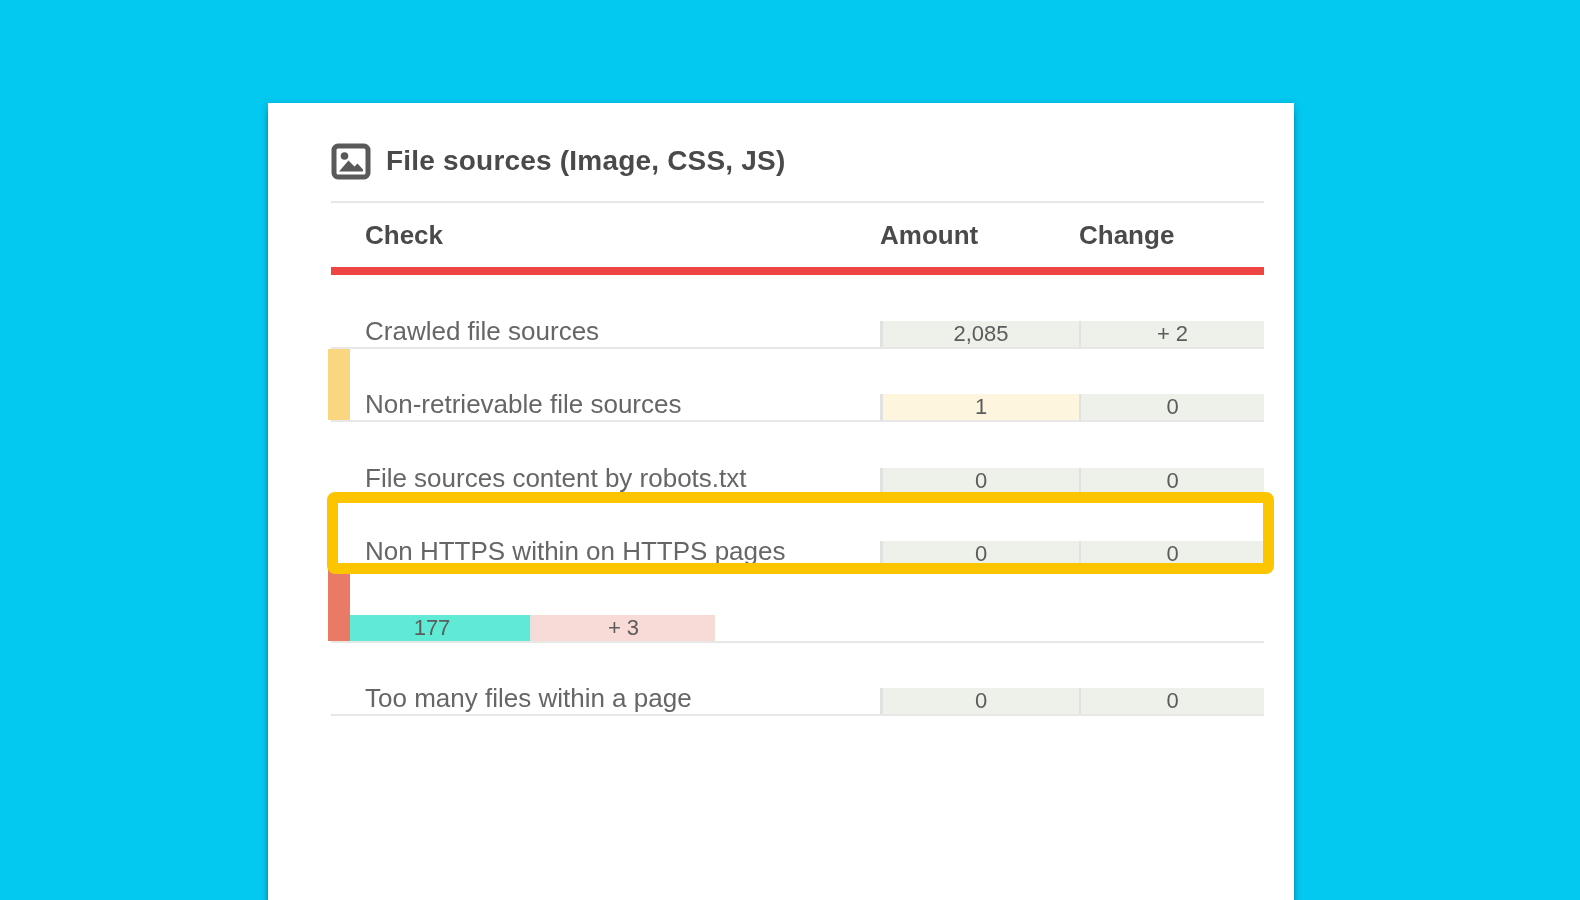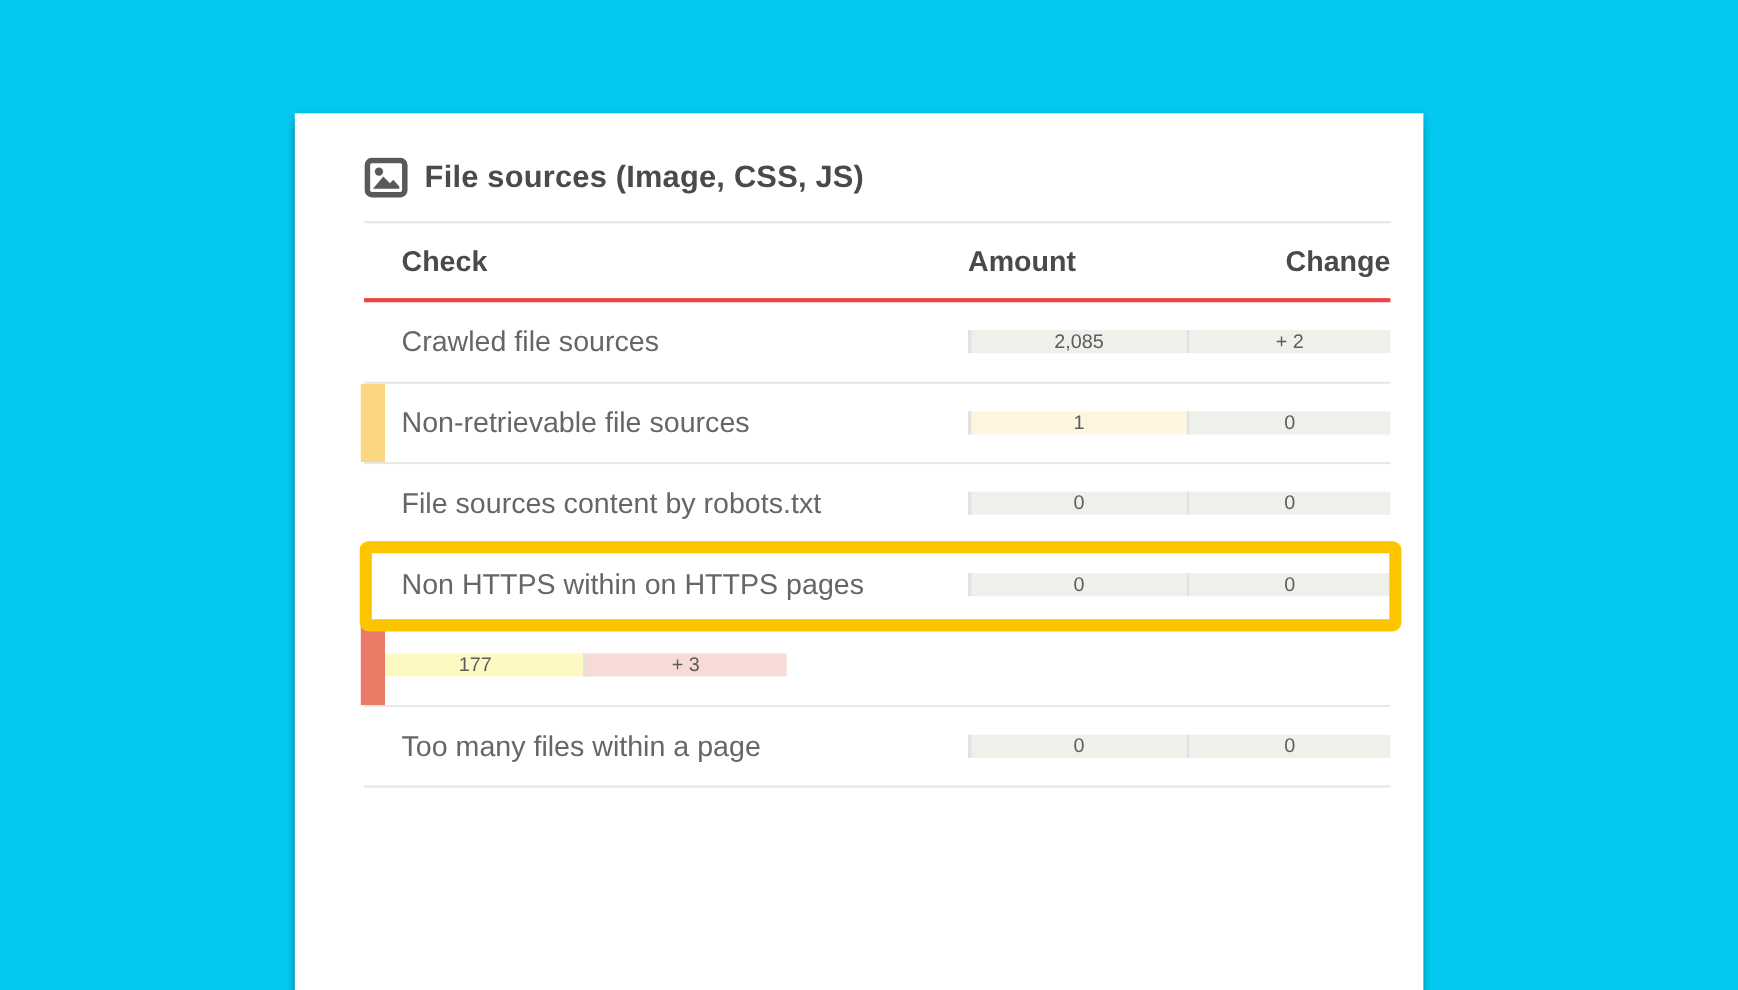"Check" .thead { border-bottom: 4px solid #ef4444 -> 8px solid #ef4444 }
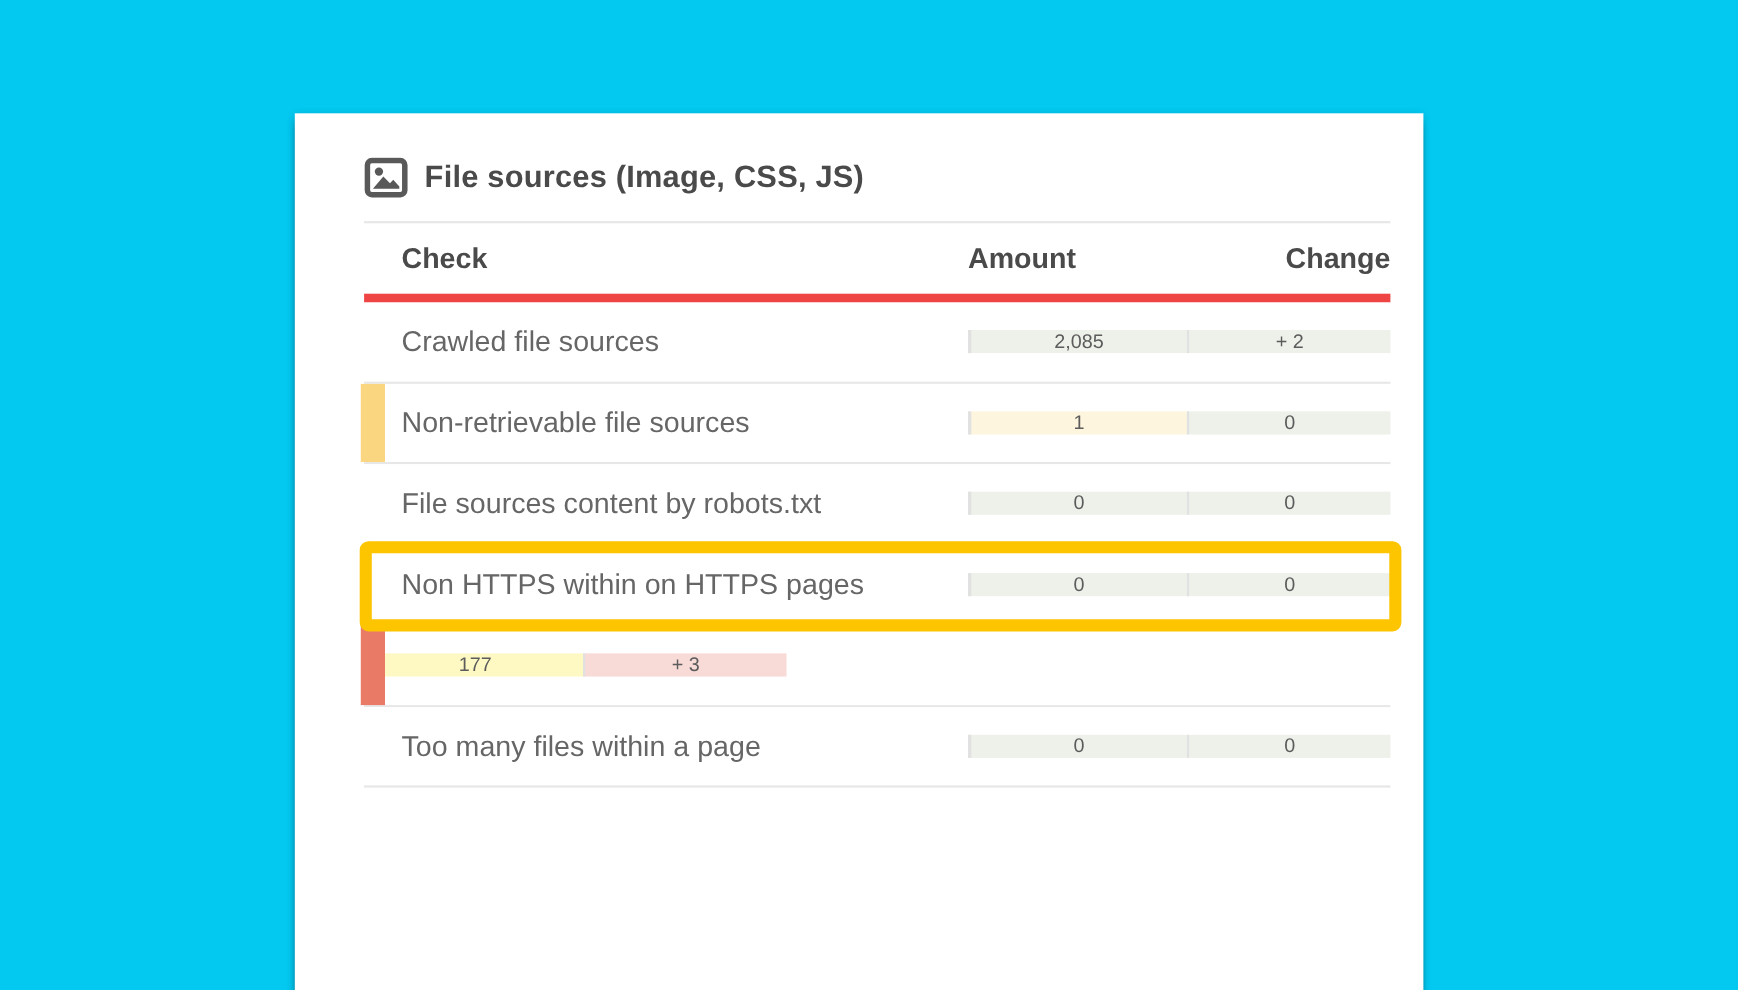"Change" .th.change { text-align: right -> left }
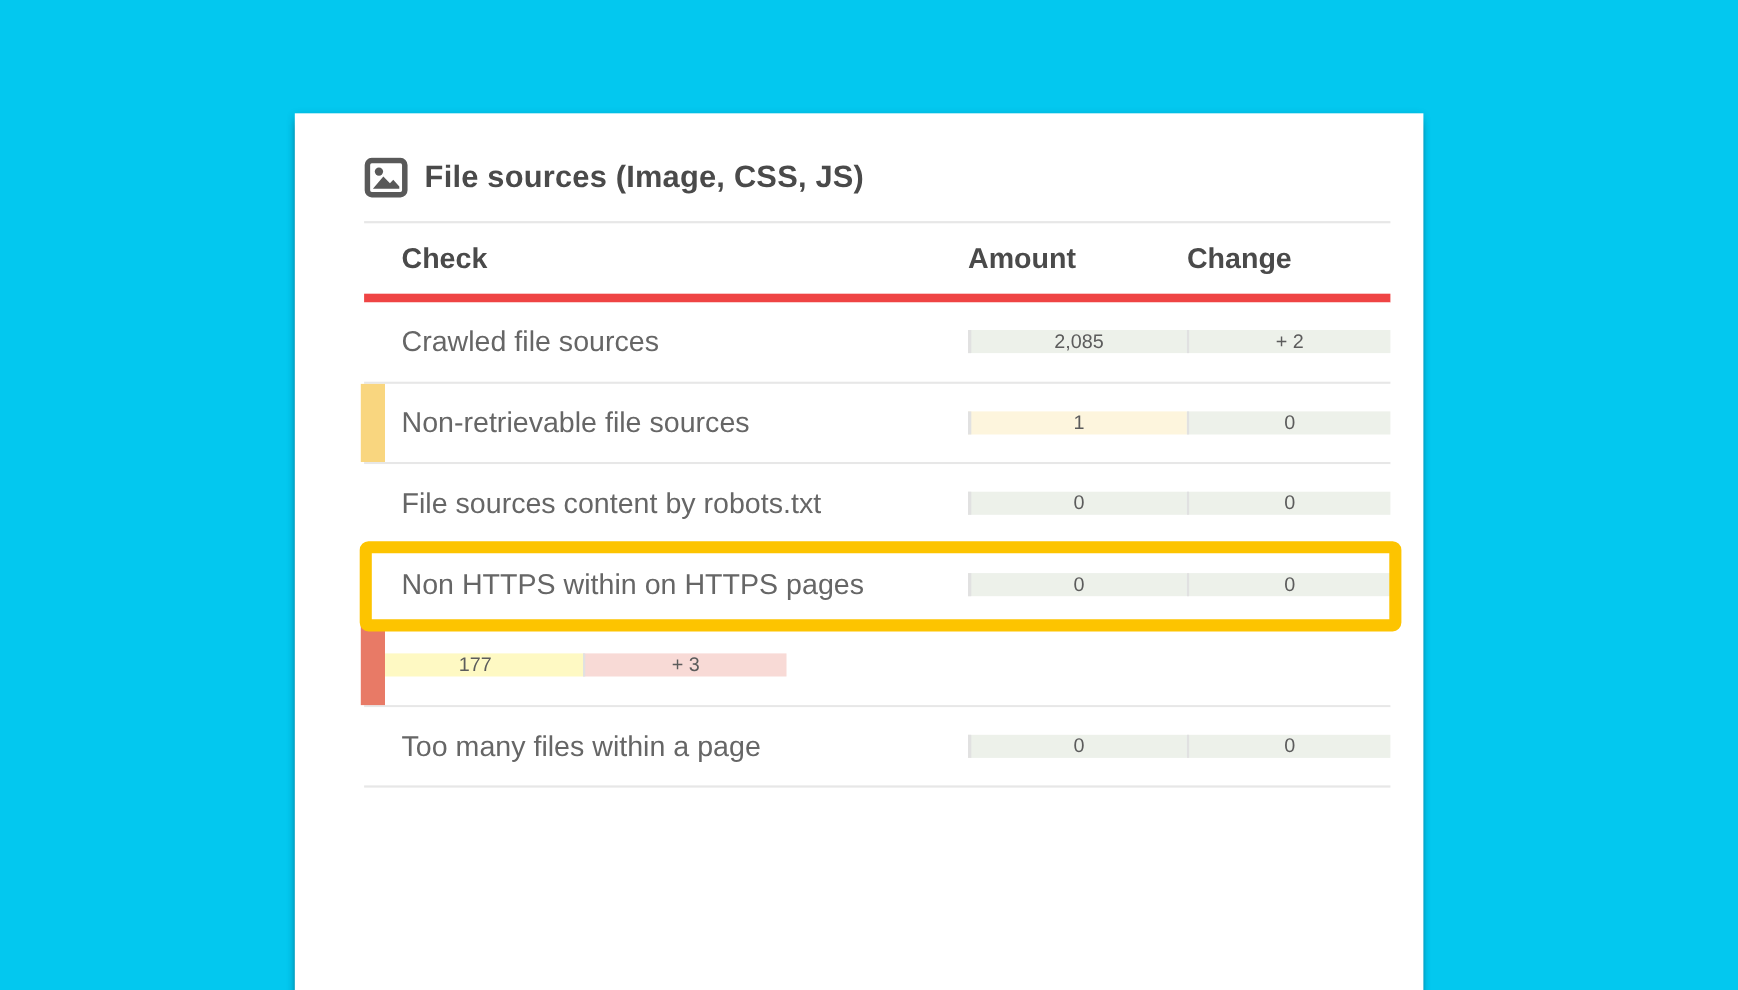"Crawled file sources" .row { align-items: center -> flex-end }
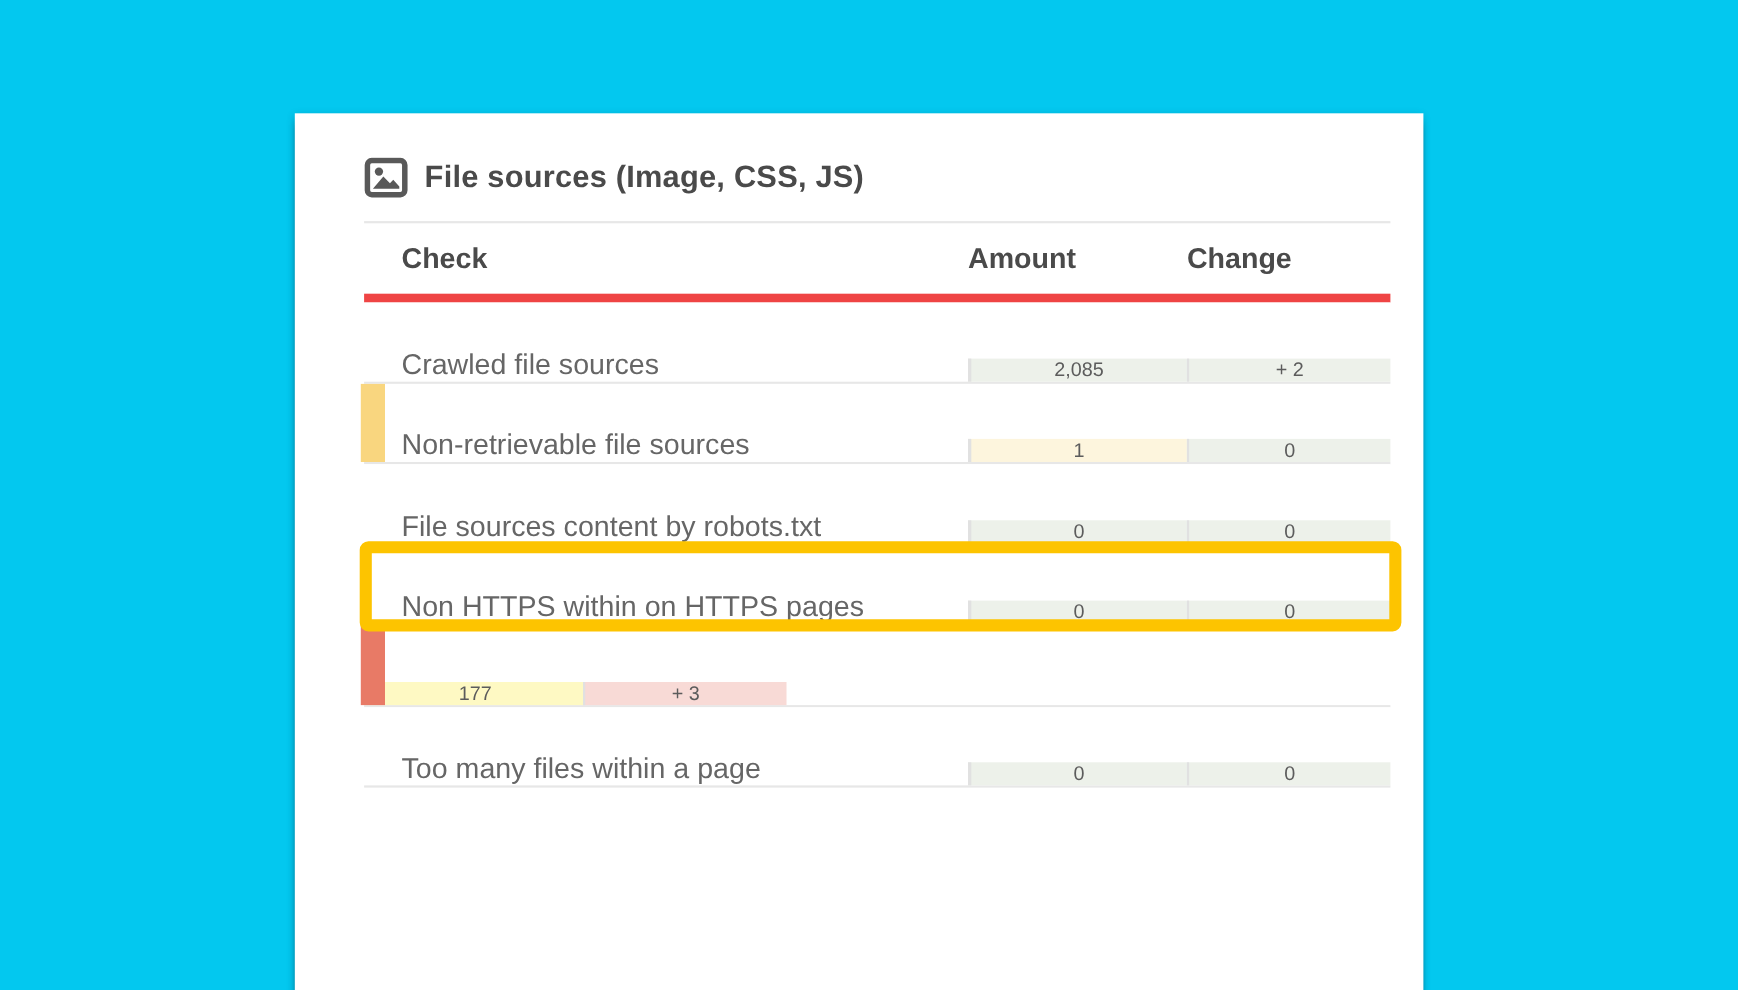"2,085" .cell.num { font-size: 18px -> 22px }
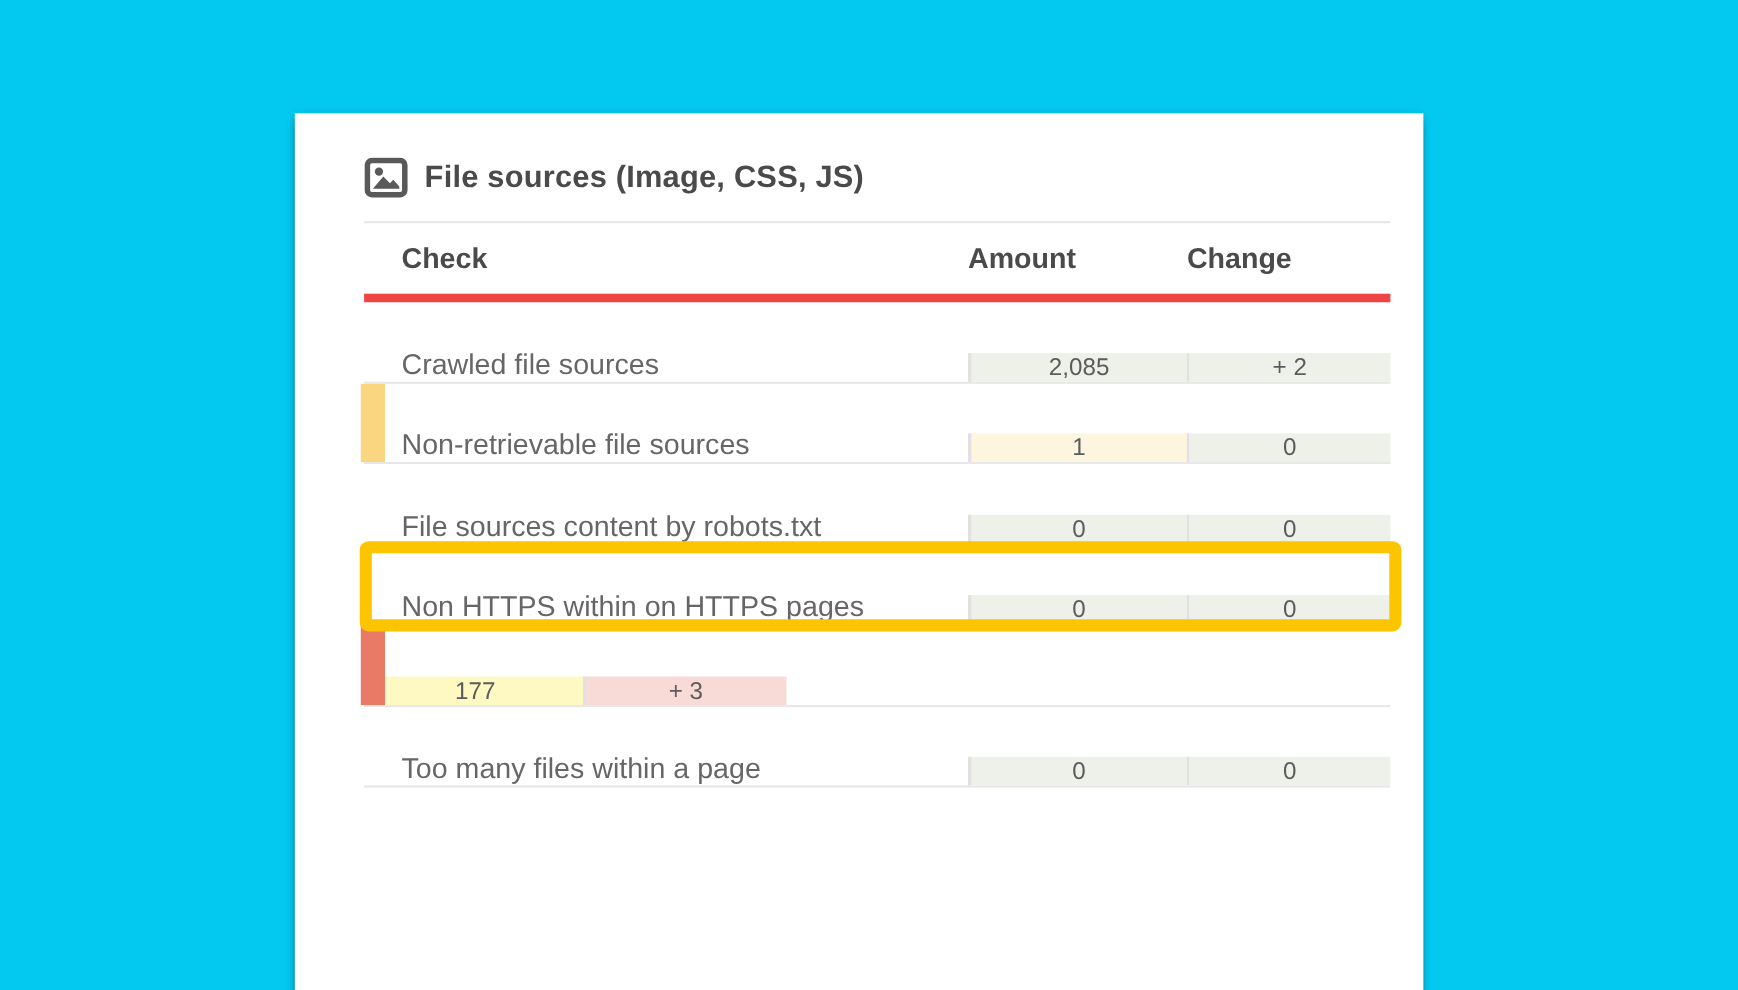"177" div.cell { background-color: #fef9c3 -> #5eead4 }
